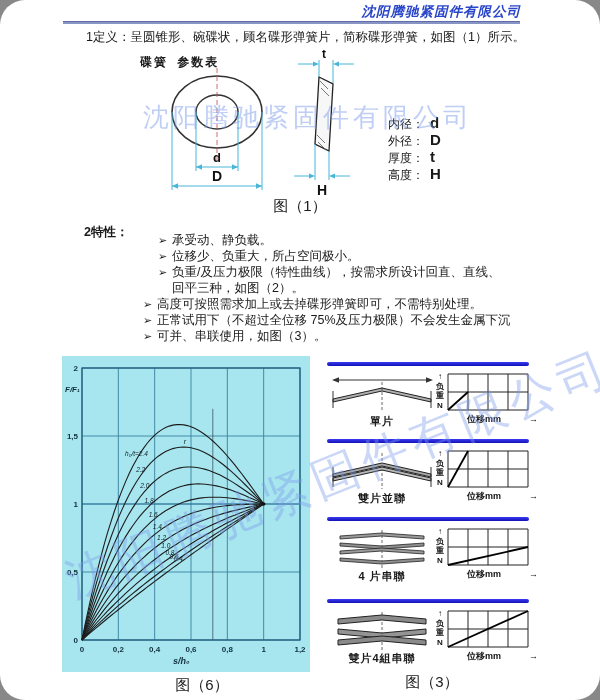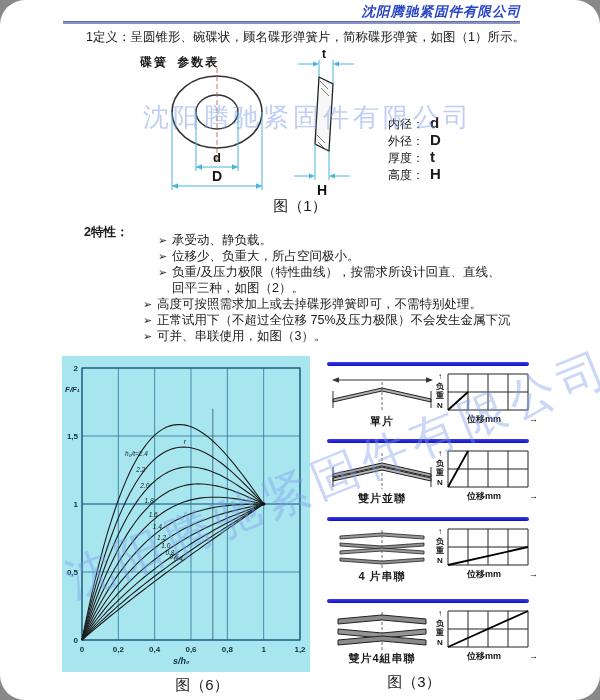"图（3）" .cap3 { left: 378px -> 396px }
